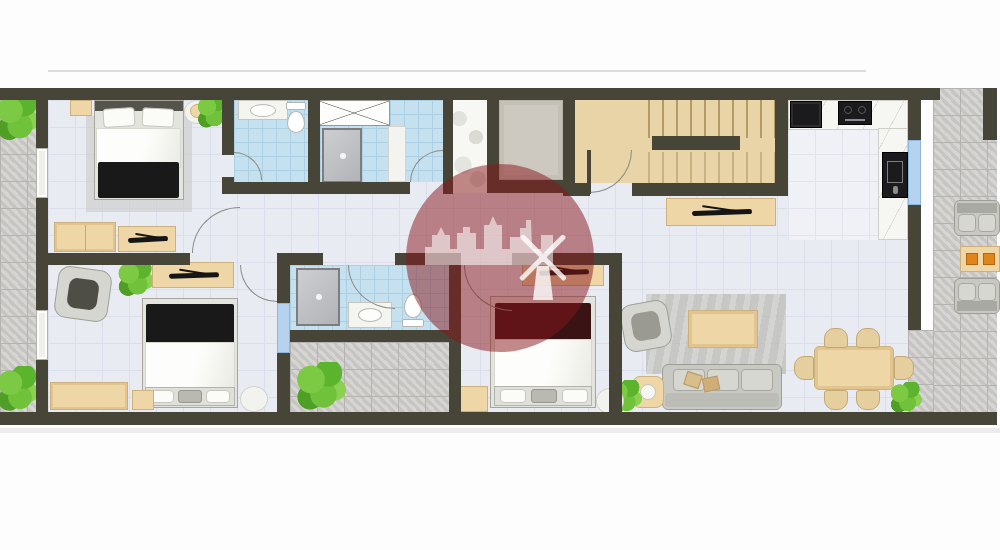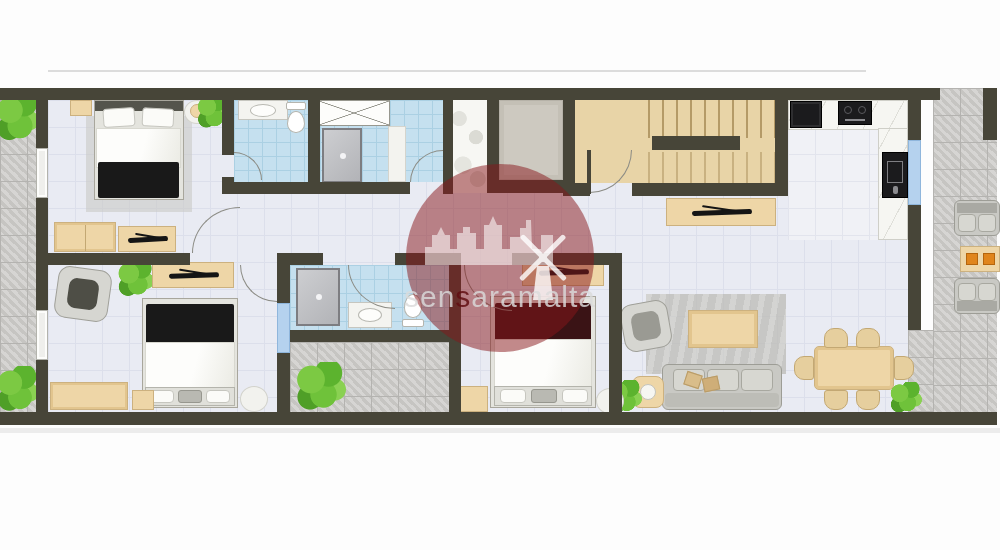"sensaramalta" div.abs { html: <div> <span>sen</span><span>s</span><span>aramalta</span> </div> -> none }
